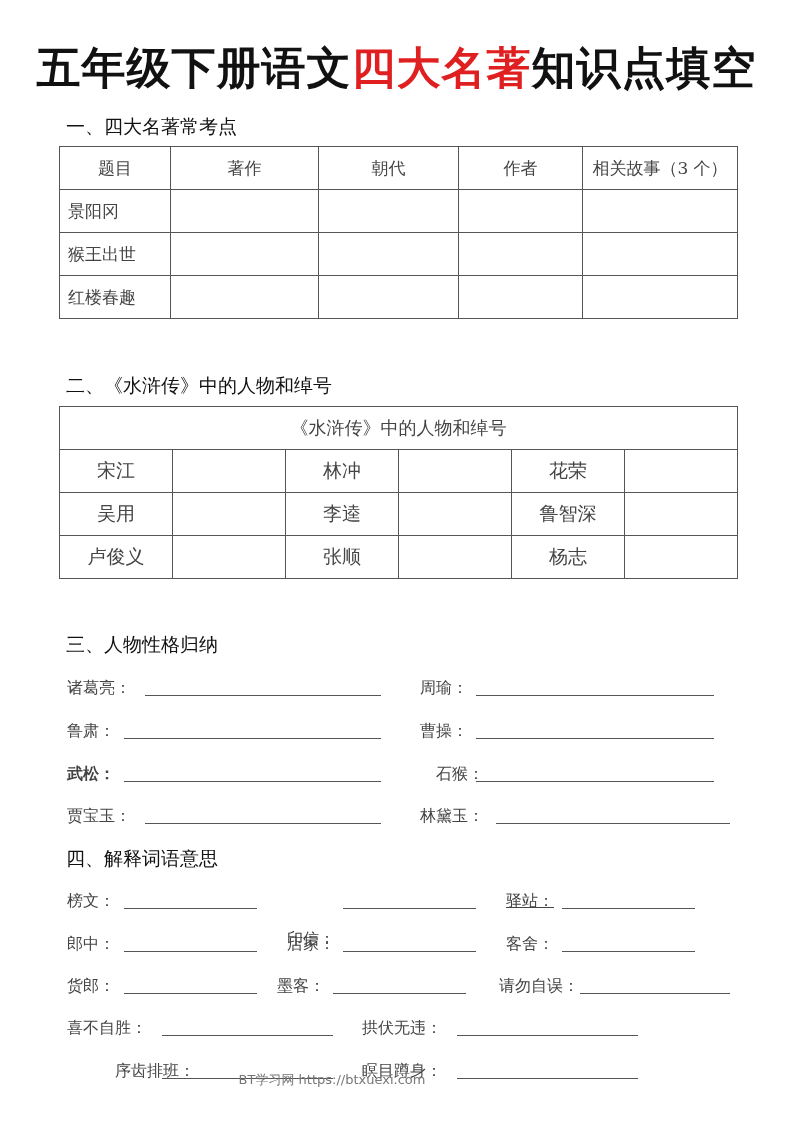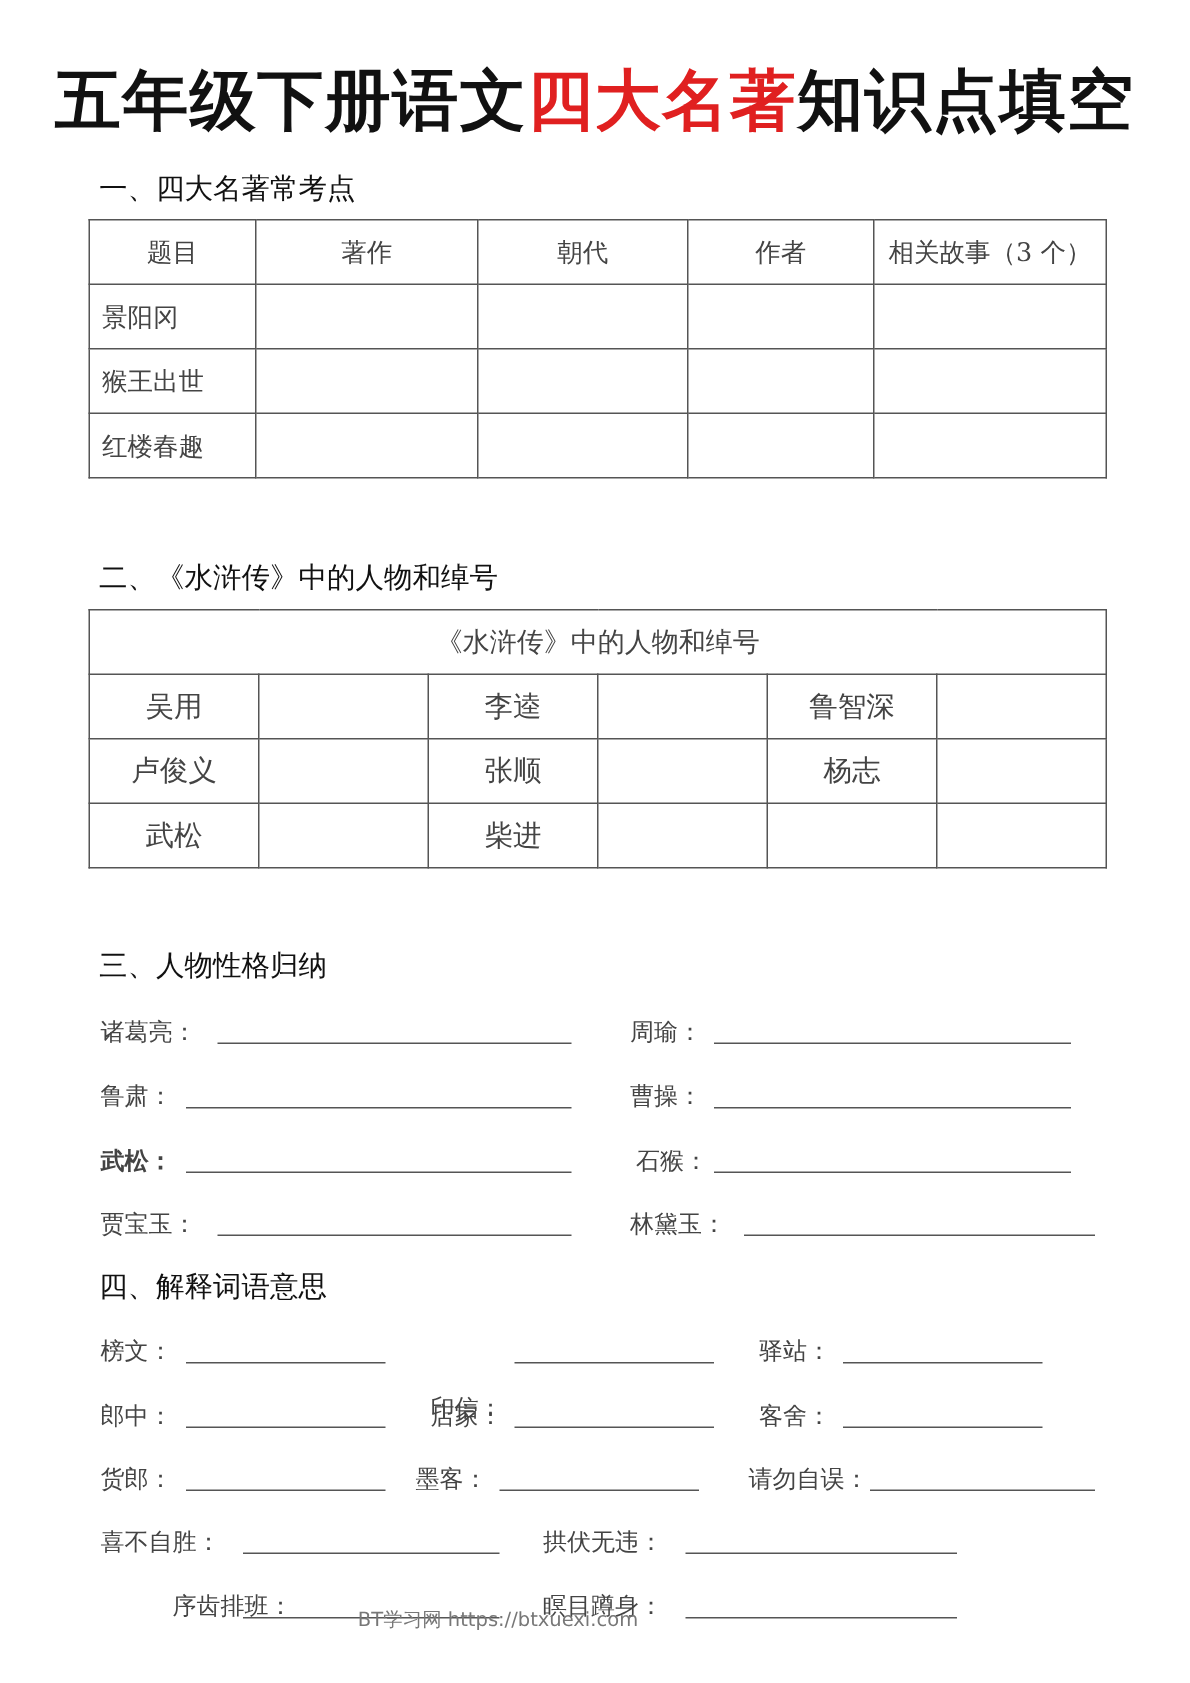"宋江" tr { html: none -> <tr> <td>宋江</td> <td></td> <td>林冲</td> <td></td> <td>花荣</td> <td></td> </tr> }
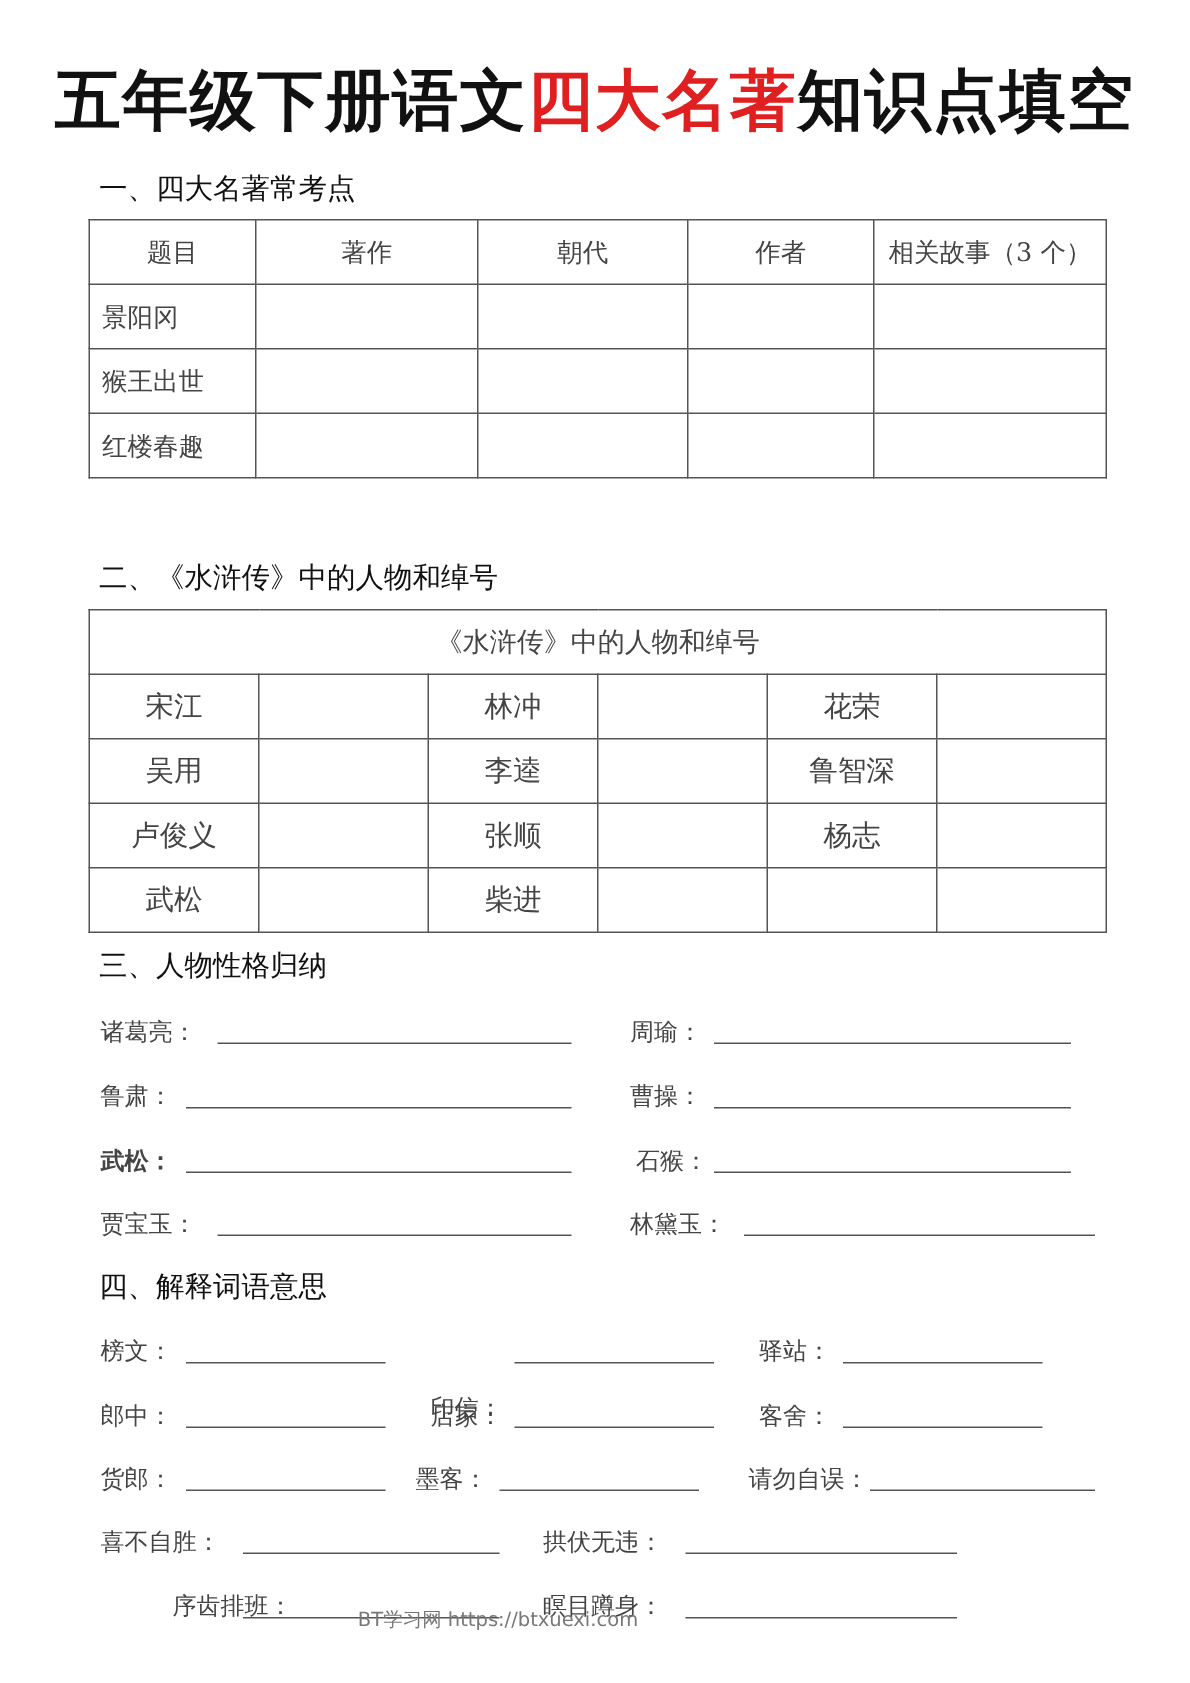"武松" tr { html: <tr> <td>武松</td> <td></td> <td>柴进</td> <td></td> <td></td> <td></td> </tr> -> none }
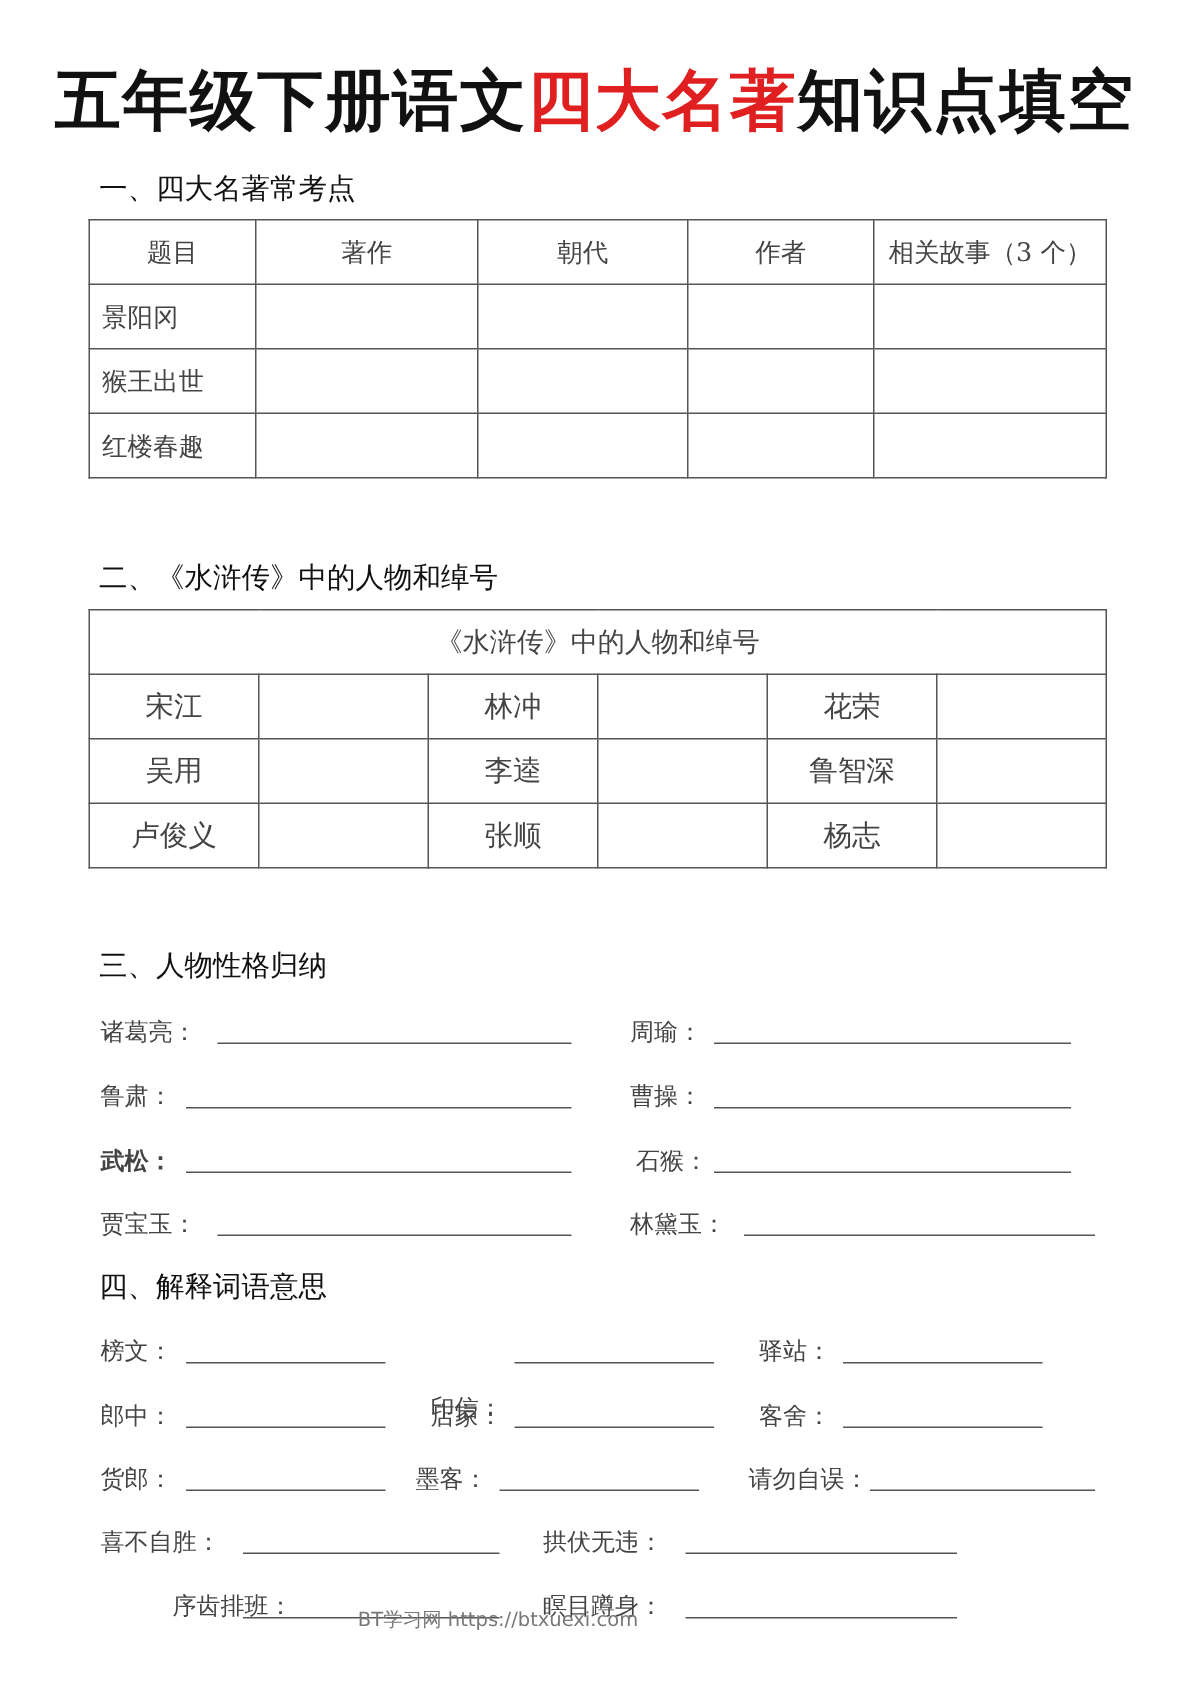"石猴：" span.fill-item { left: 424px -> 436px }
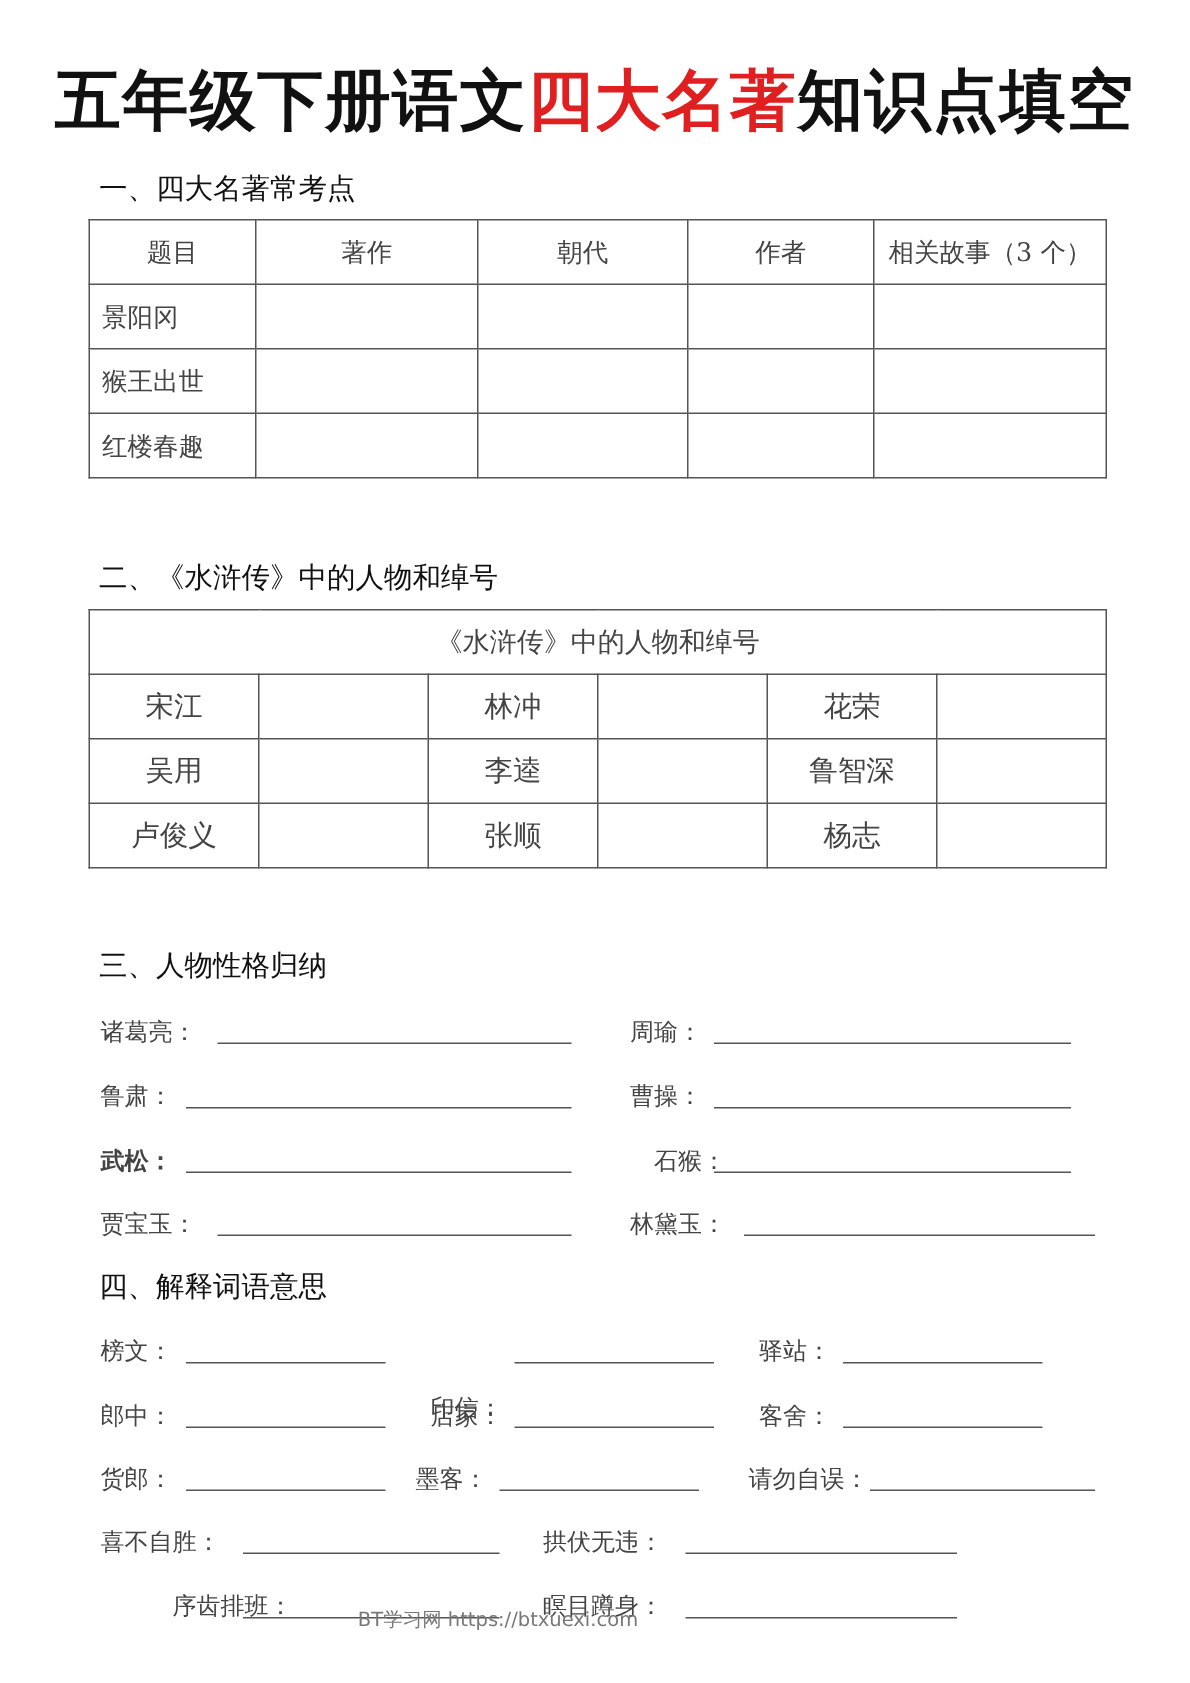"驿站：" span.fill-item { text-decoration: none -> underline }
